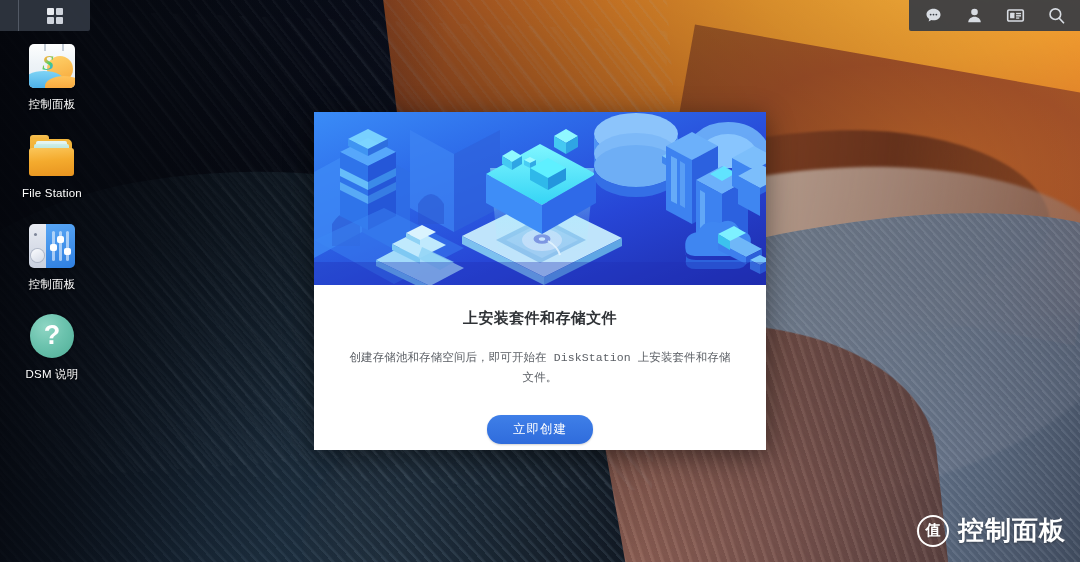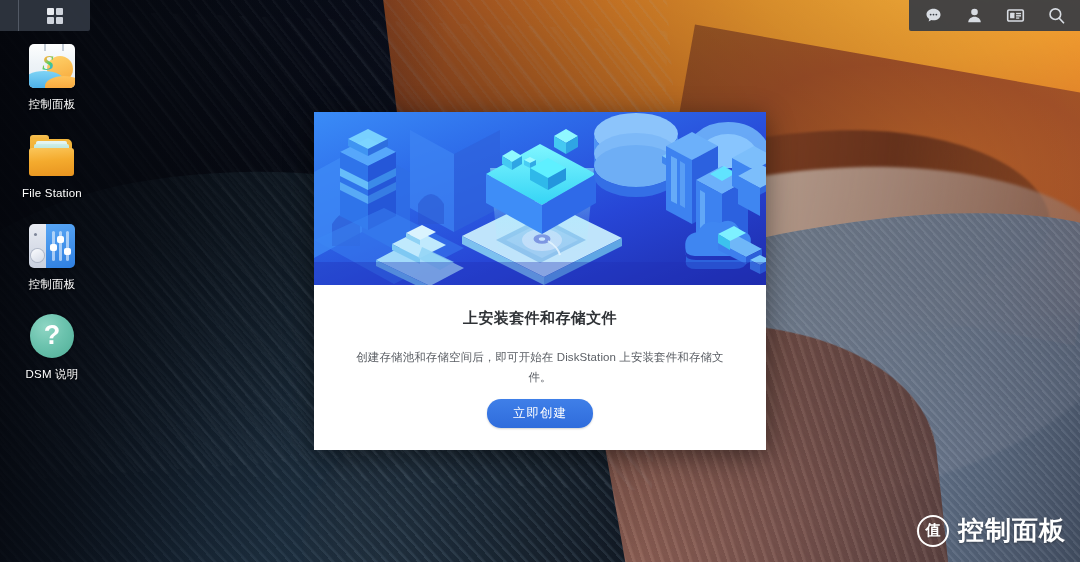"创建存储池和存储空间后，即可开始在 DiskStation" .dlg-desc { font-family: none -> Liberation Mono, monospace; margin: 0 0 12px -> 0 0 28px }
